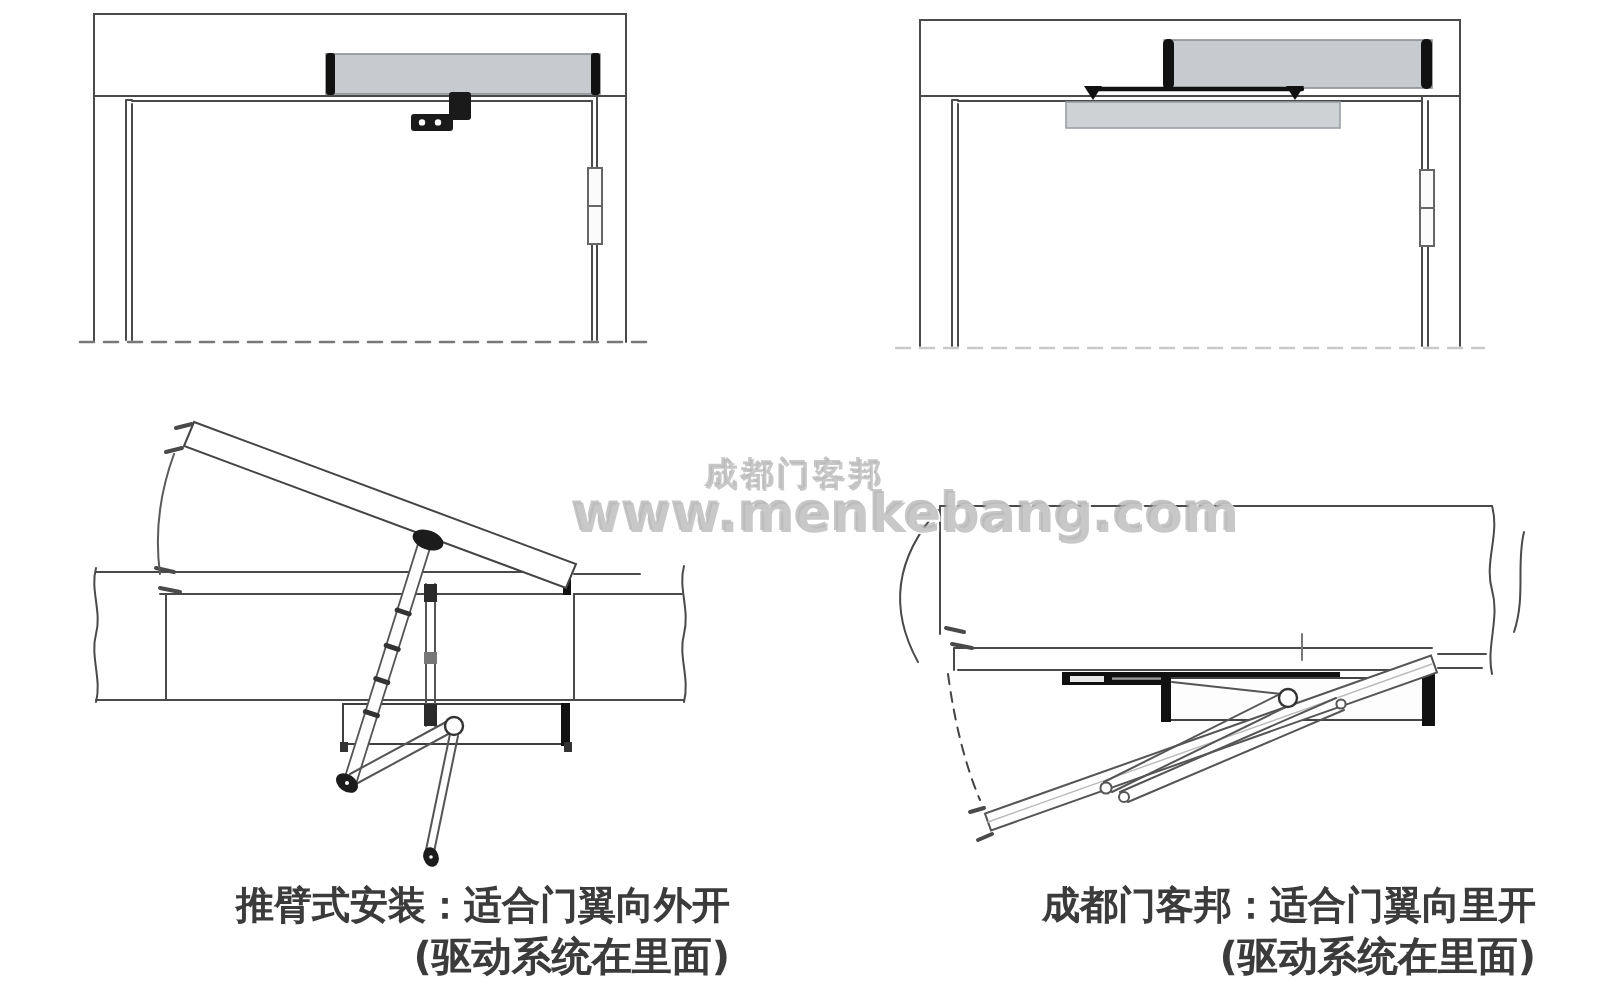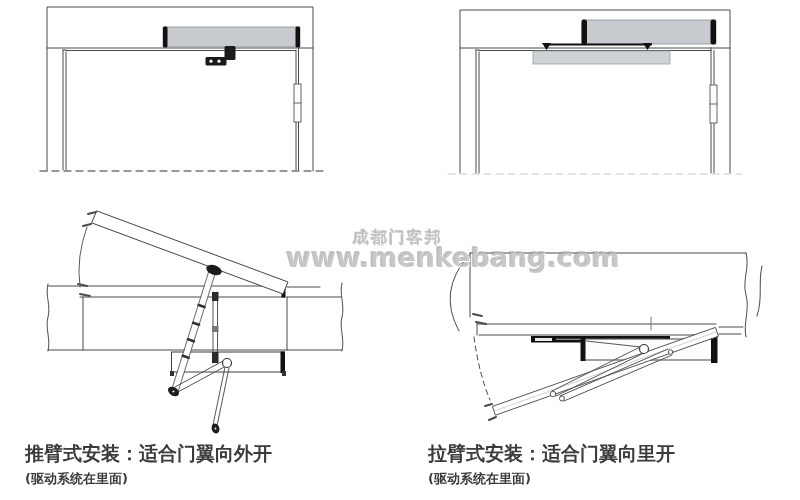"推臂式安装：适合门翼向外开" .caption { text-align: left -> right }
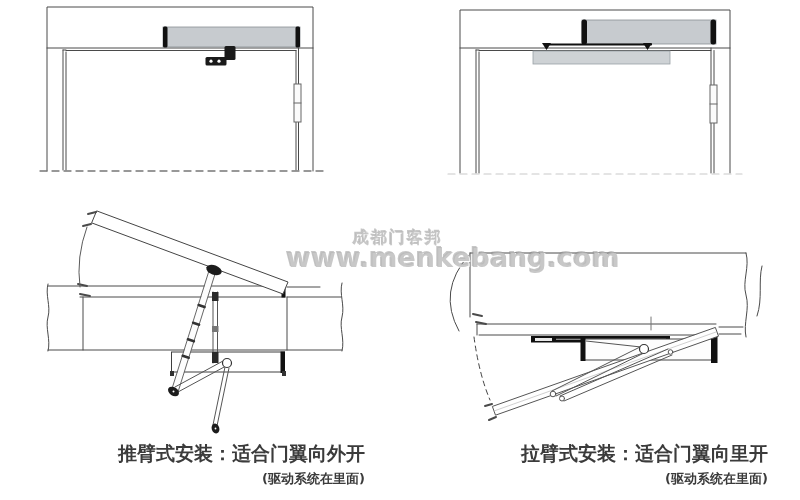"拉臂式安装：适合门翼向里开" div { text: 拉臂式安装 -> 成都门客邦 }
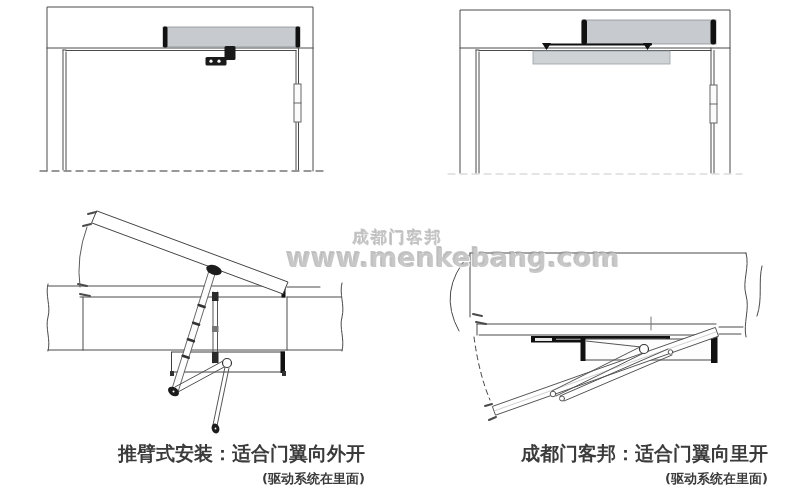"(驱动系统在里面)" .caption .sub { font-size: 13px -> 20px }
